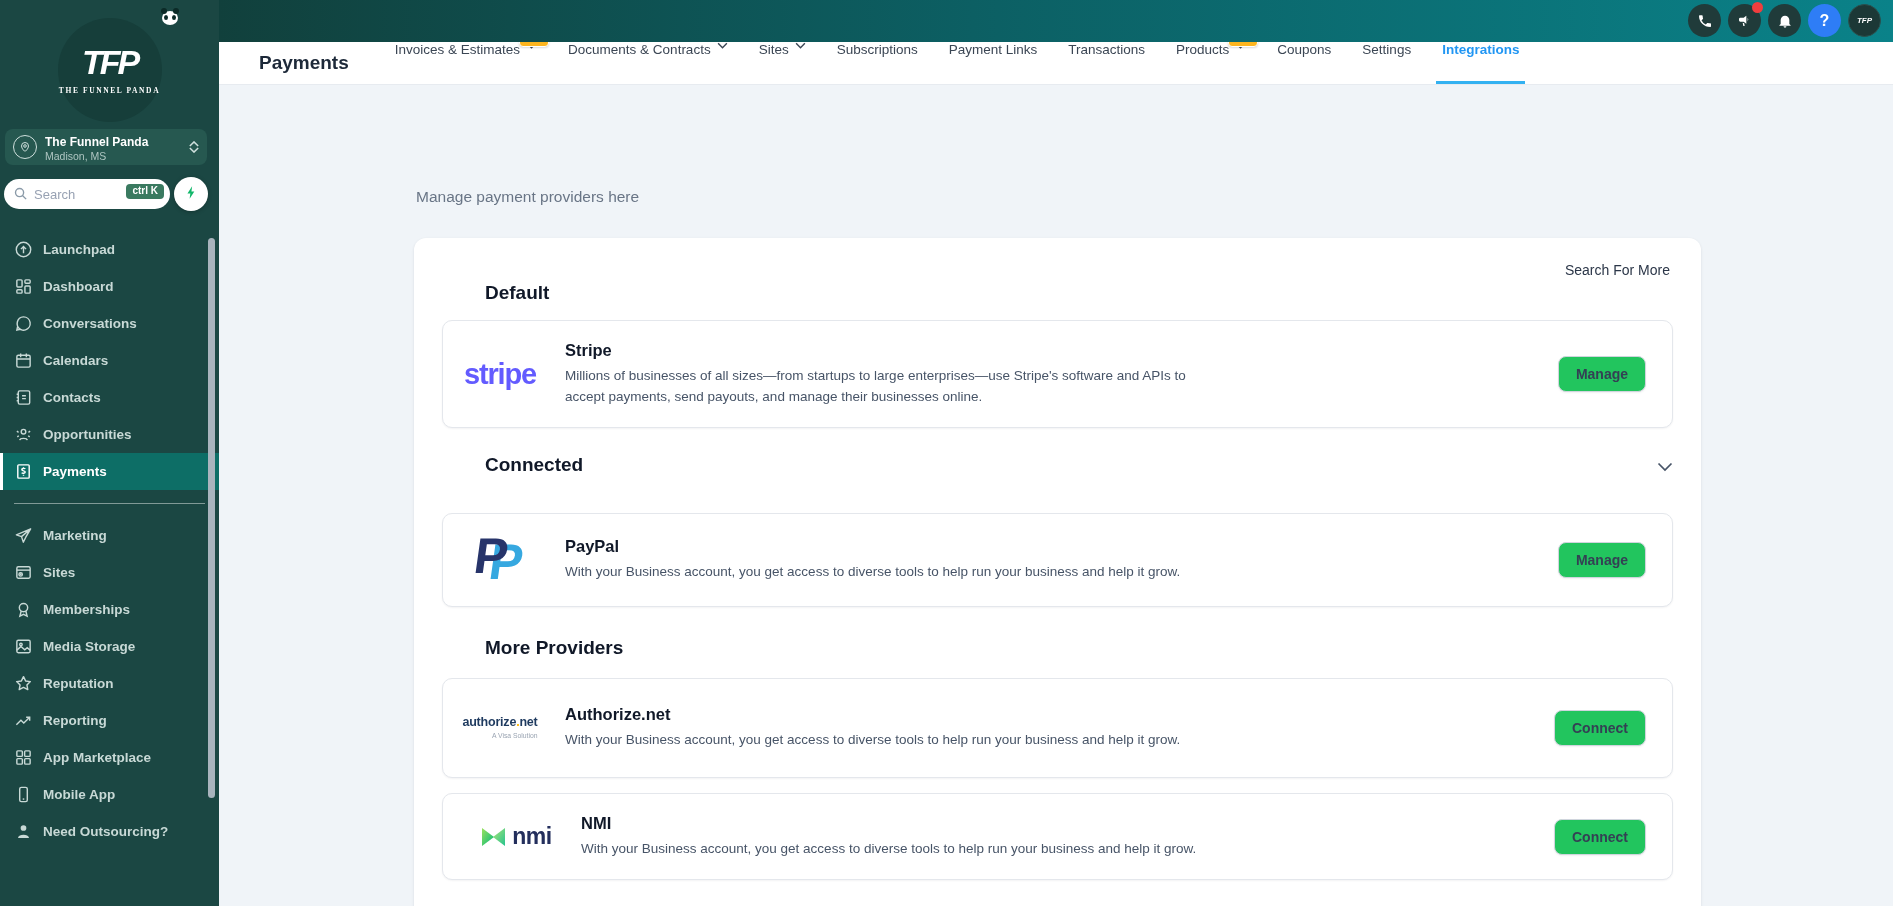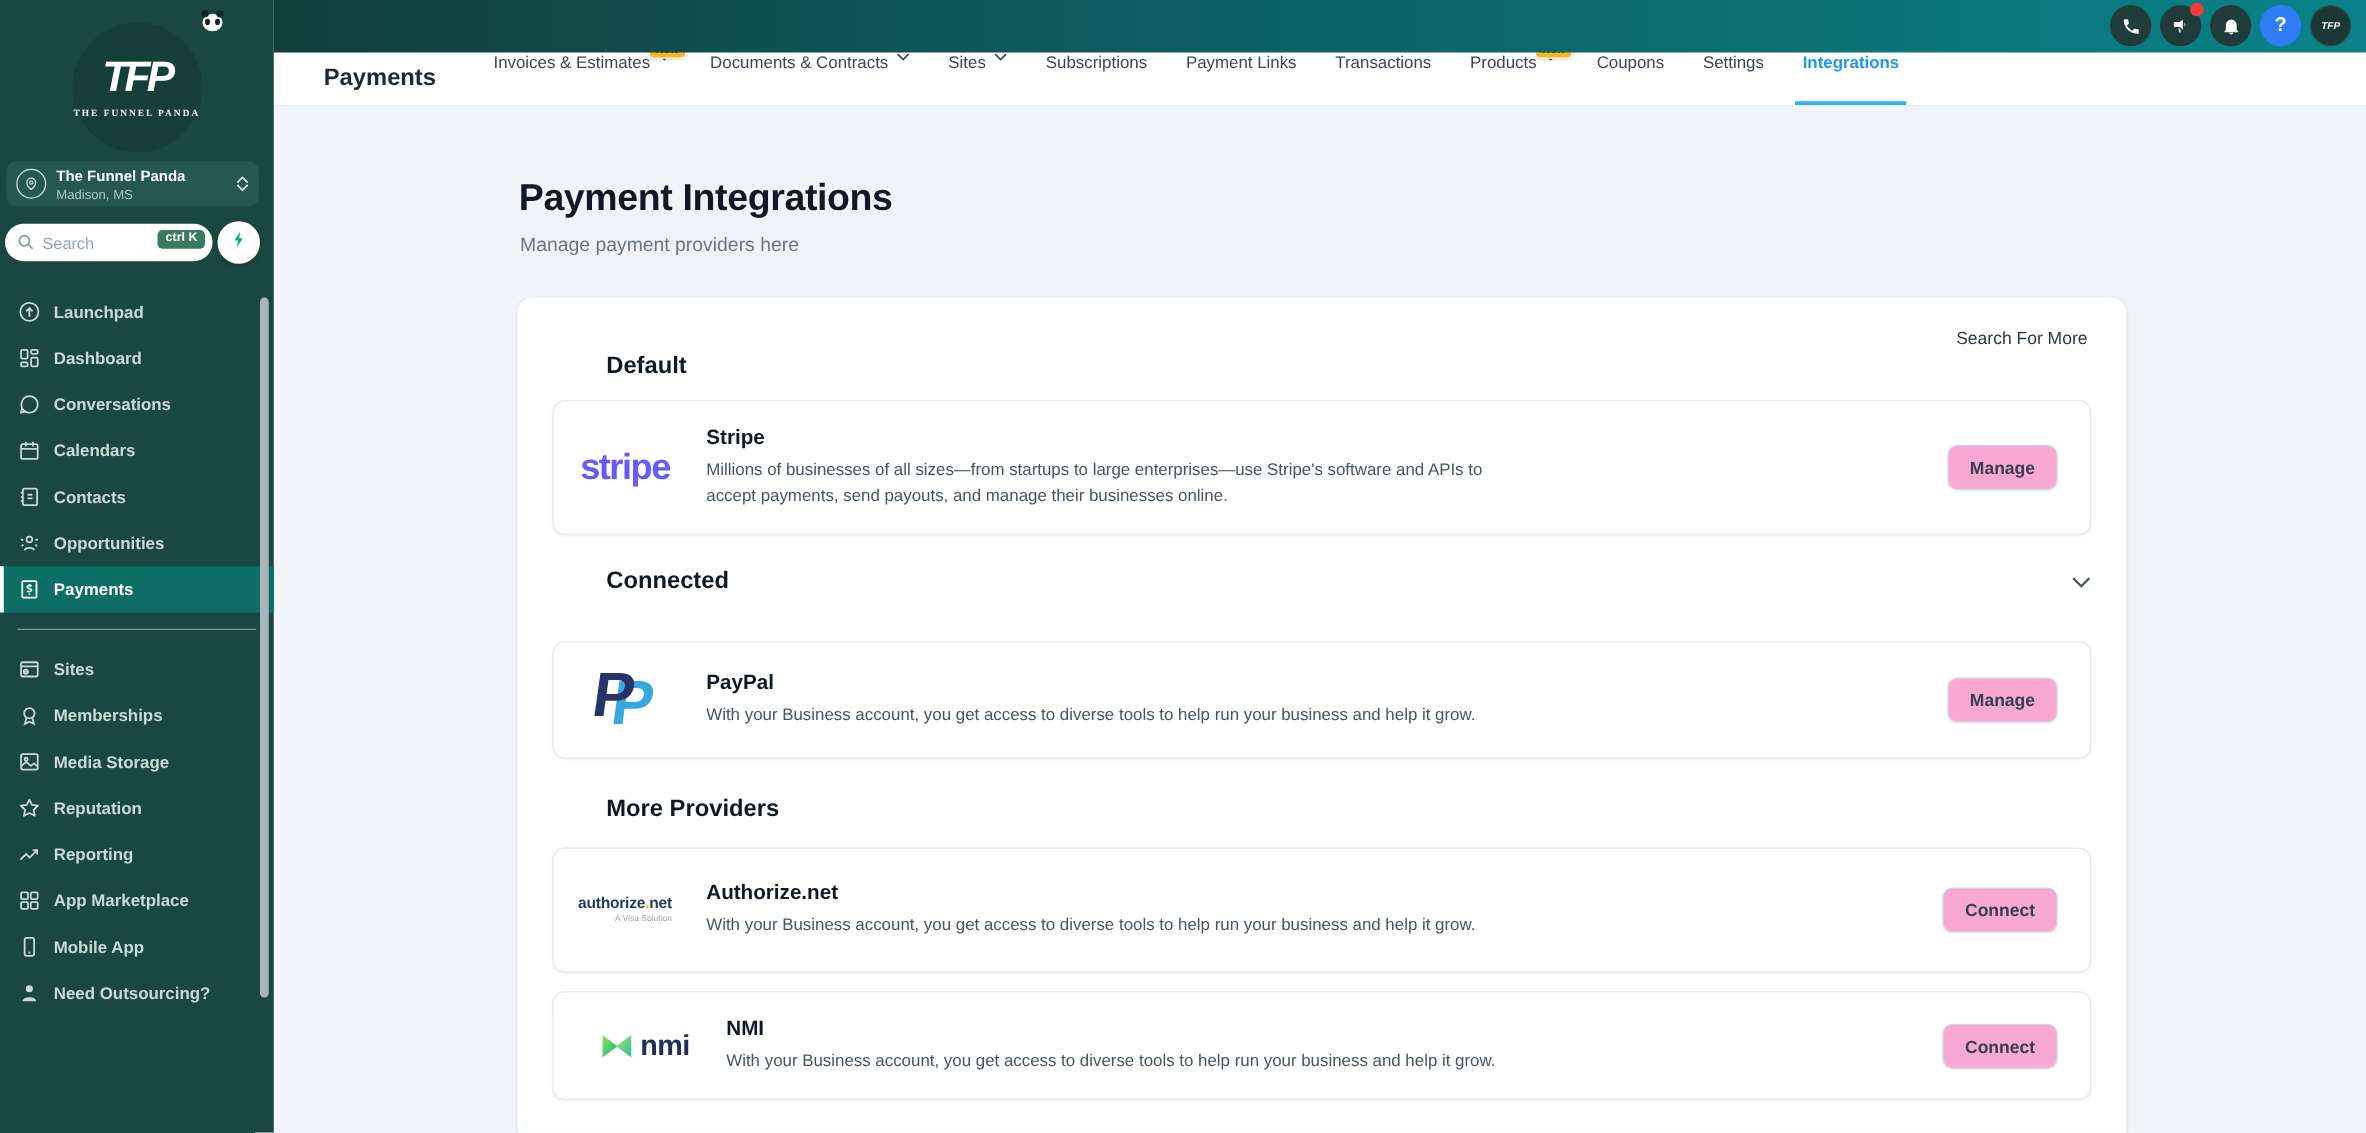"Payment Integrations" div.page-title { html: <div>Payment Integrations</div> -> none }
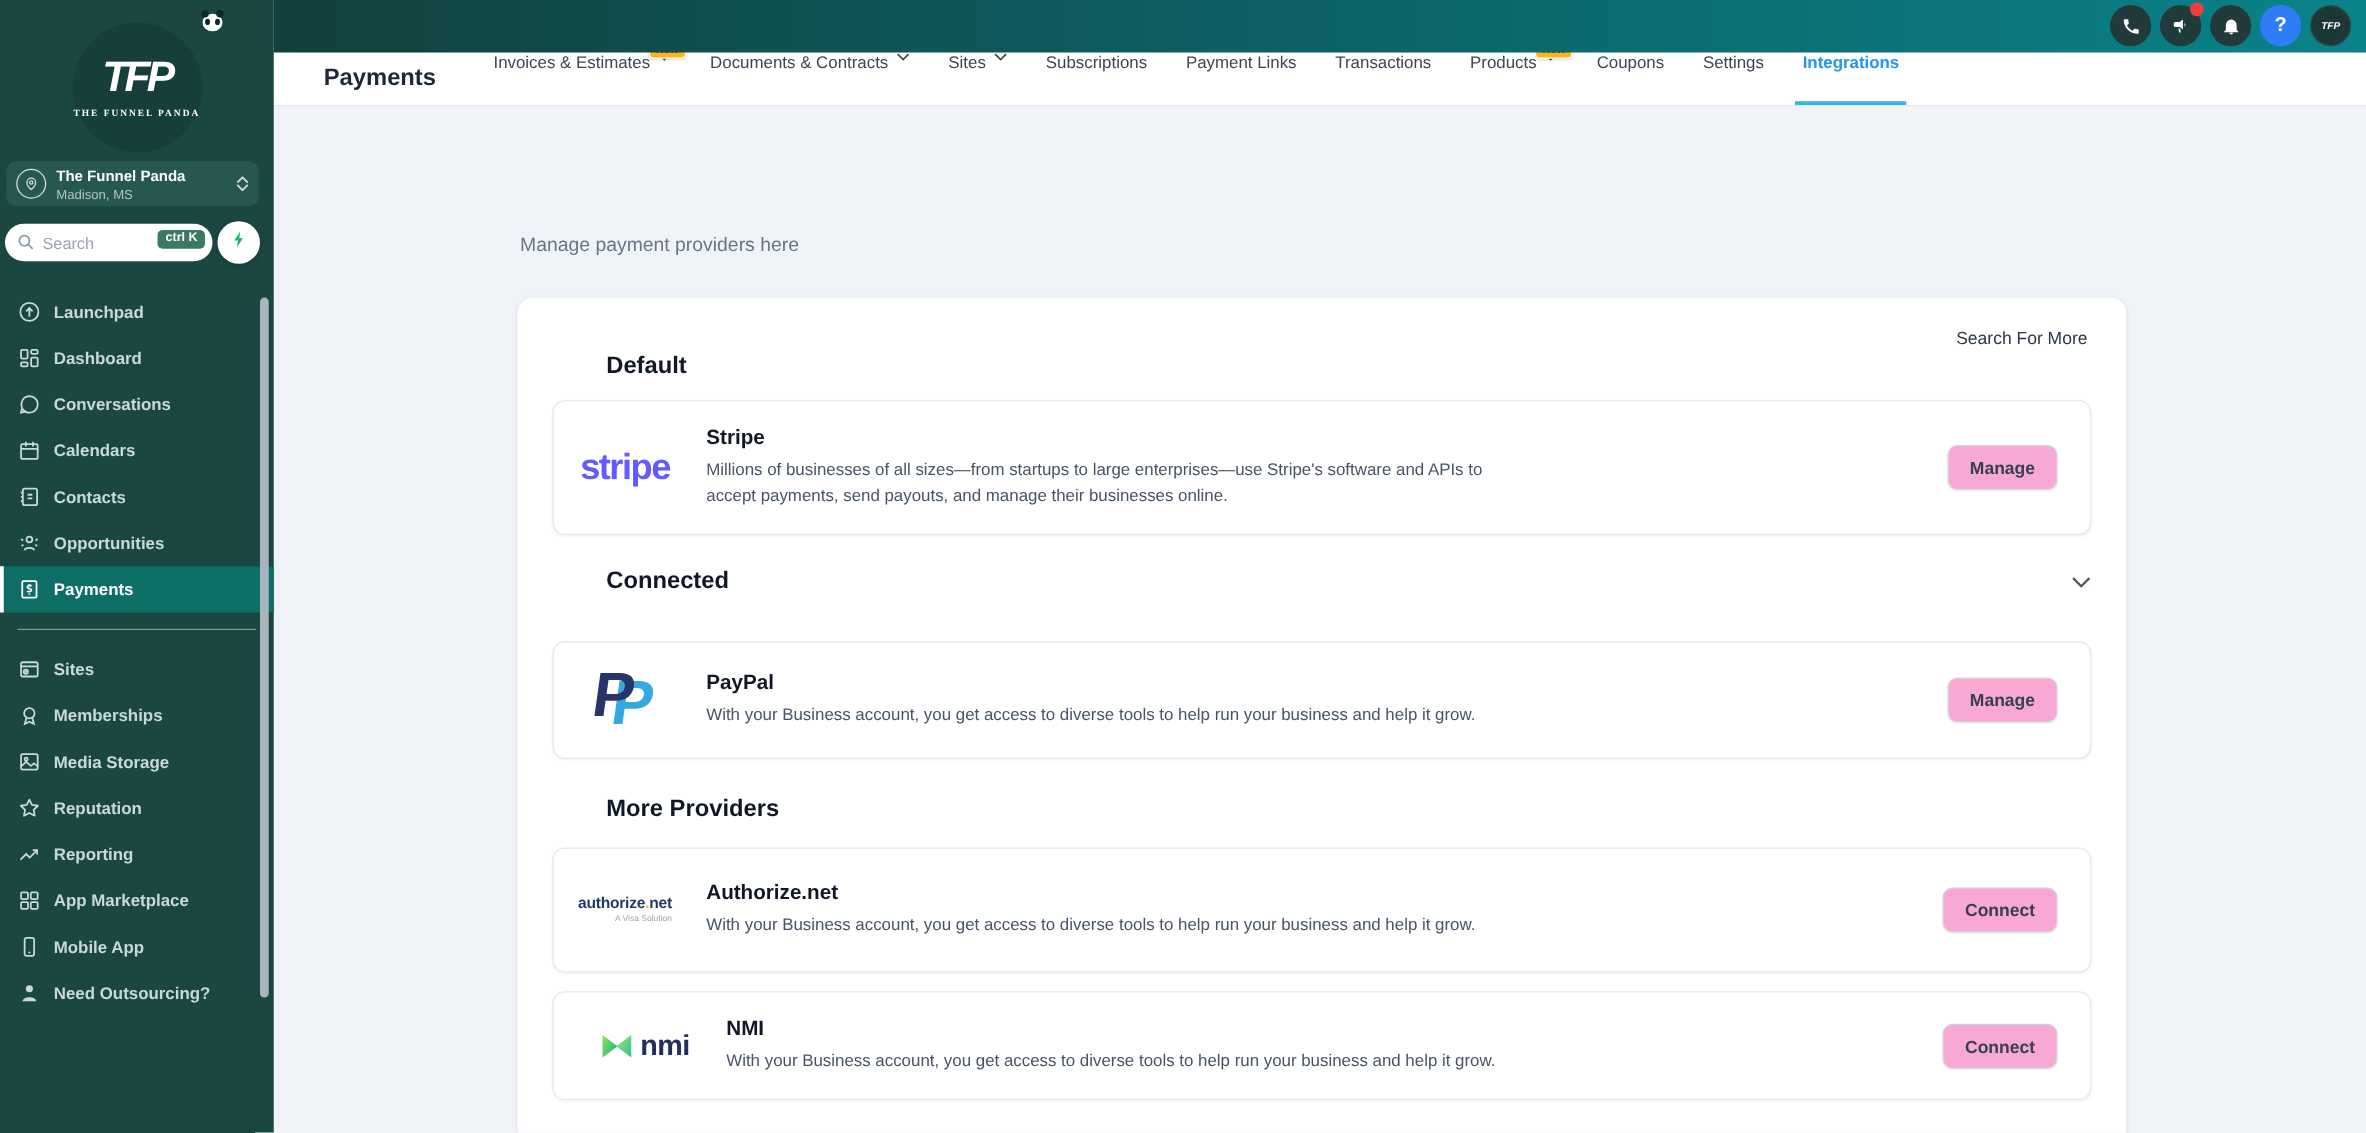"Manage" .btn { background: #f9a8d4 -> #22c55e }
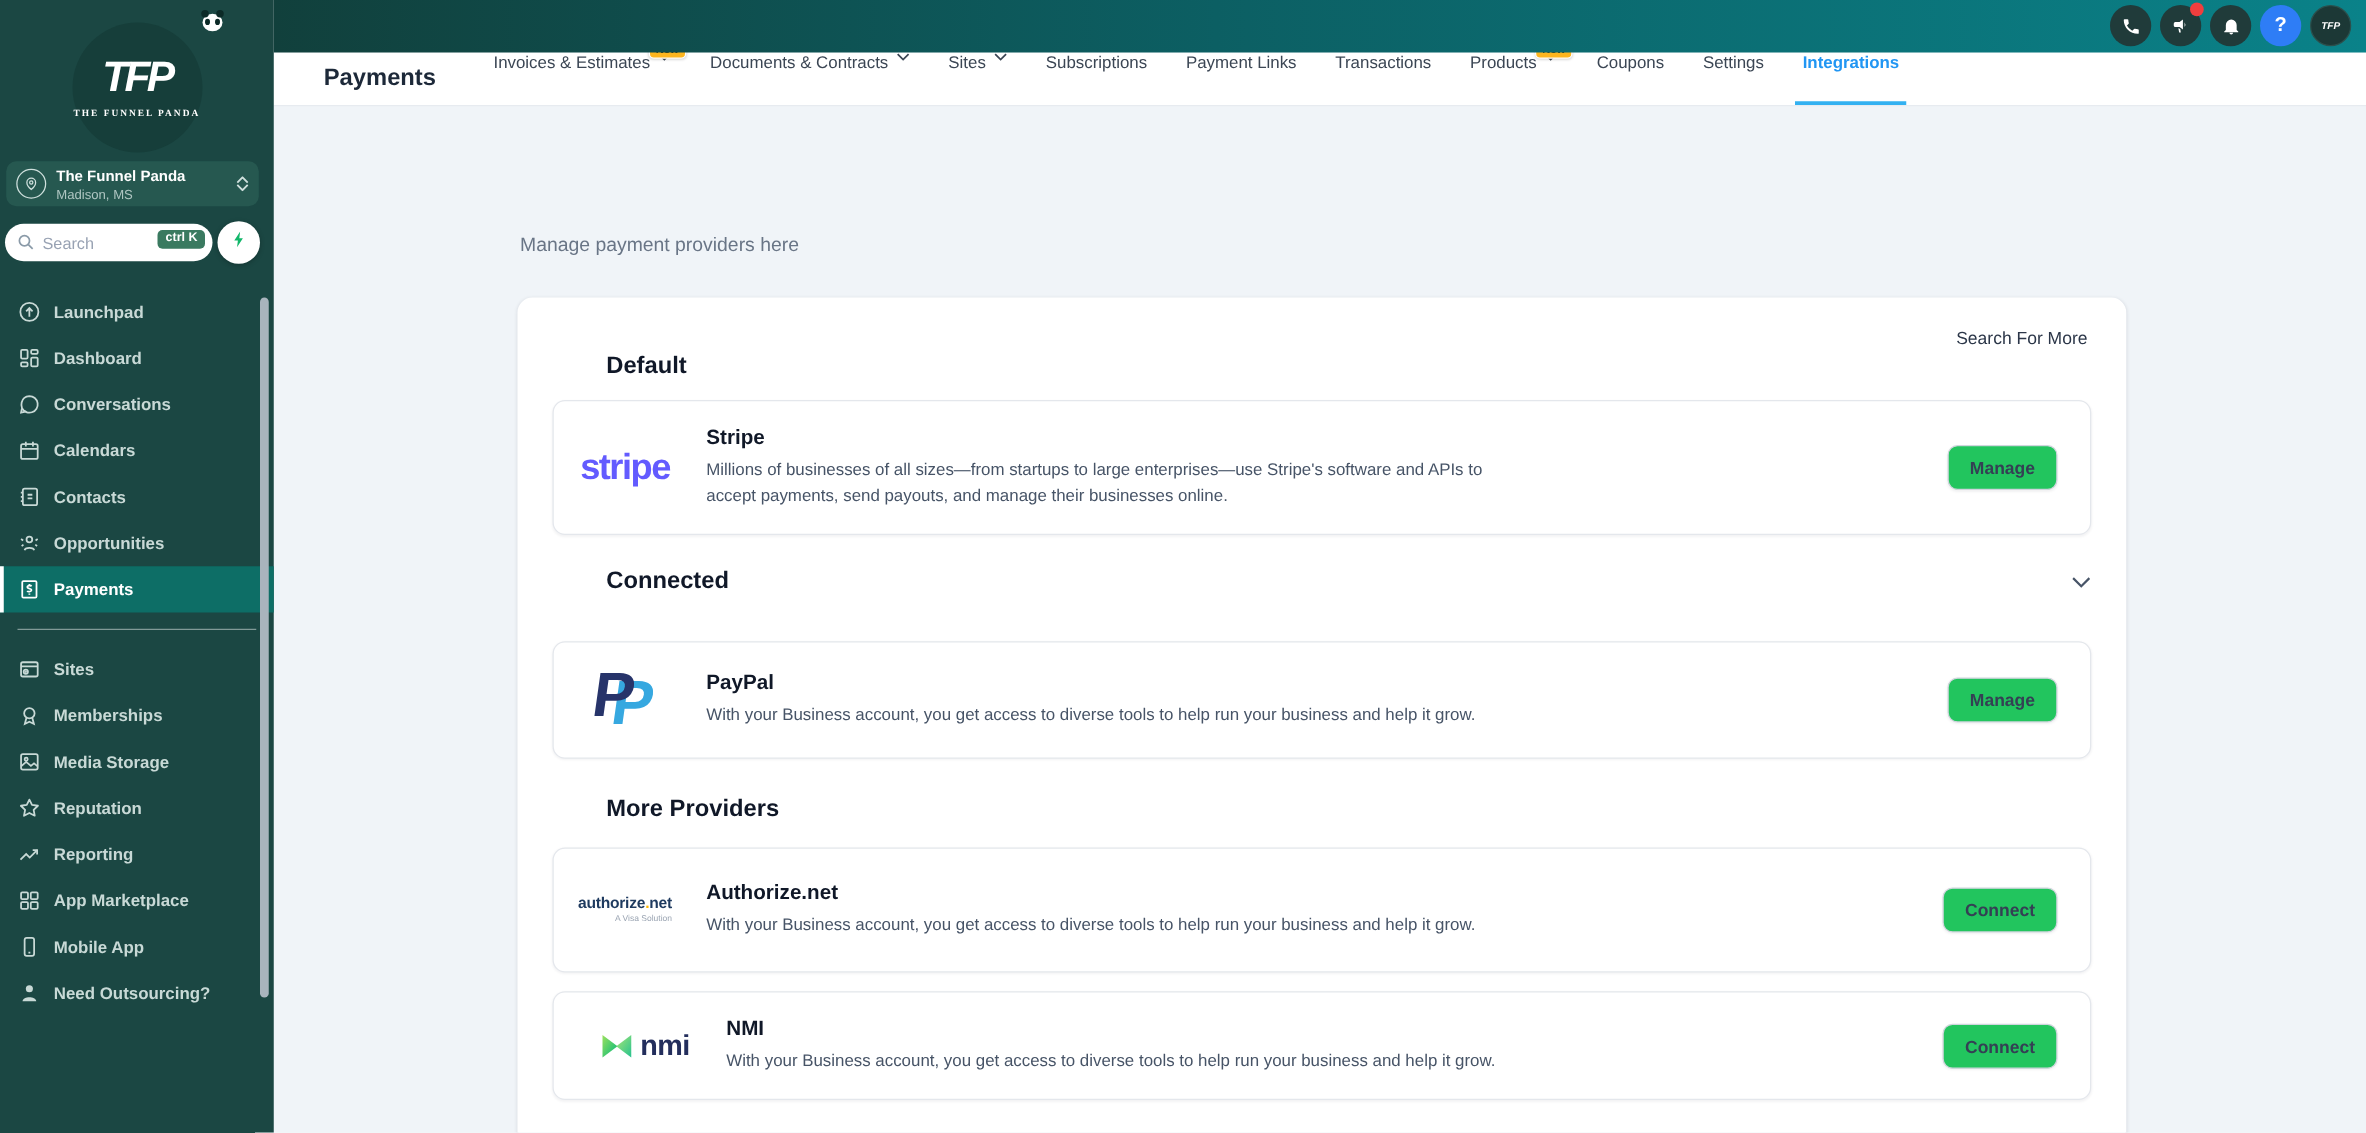"Marketing" div.menu-item { html: none -> <div> <span> <svg> <path></path> </svg> </span> <span>Marketing</span> </div> }
